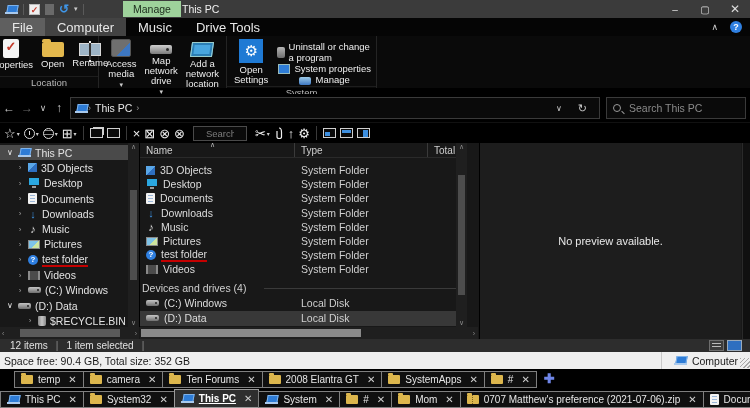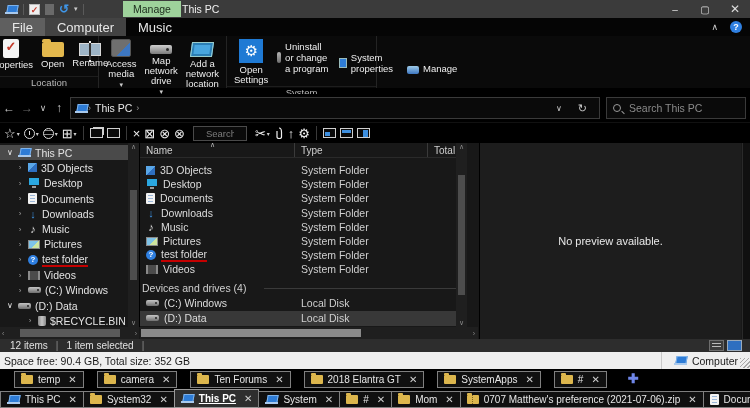"Drive Tools" div.rtab { html: none -> <div>Drive Tools</div> }
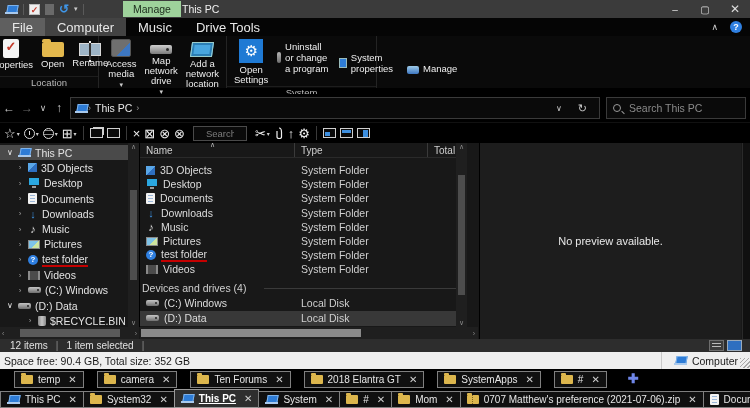"Uninstall or change a program" .sys-col { align-items: flex-end -> center; flex-direction: row -> column; gap: 10px -> 0 }
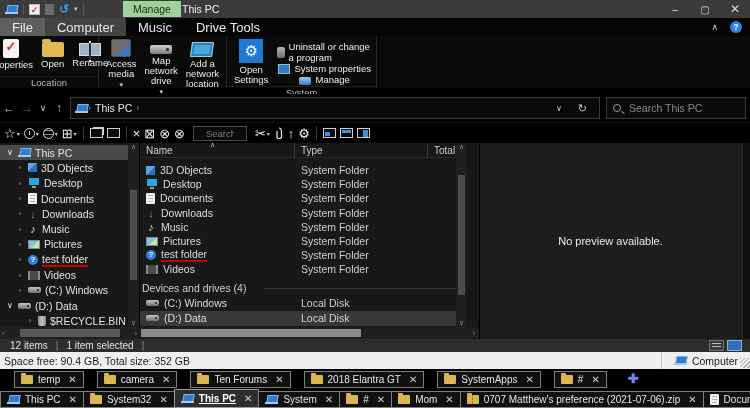"temp" .tabrow1 { gap: 14px -> none }
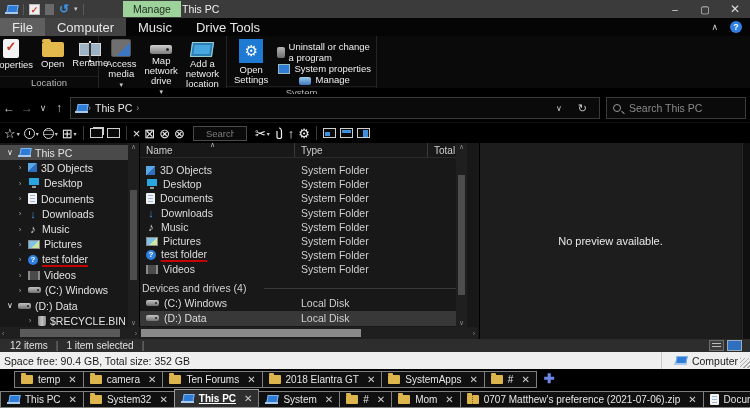"2018 Elantra GT" span.lbl { text: 2018 -> 2008 }
